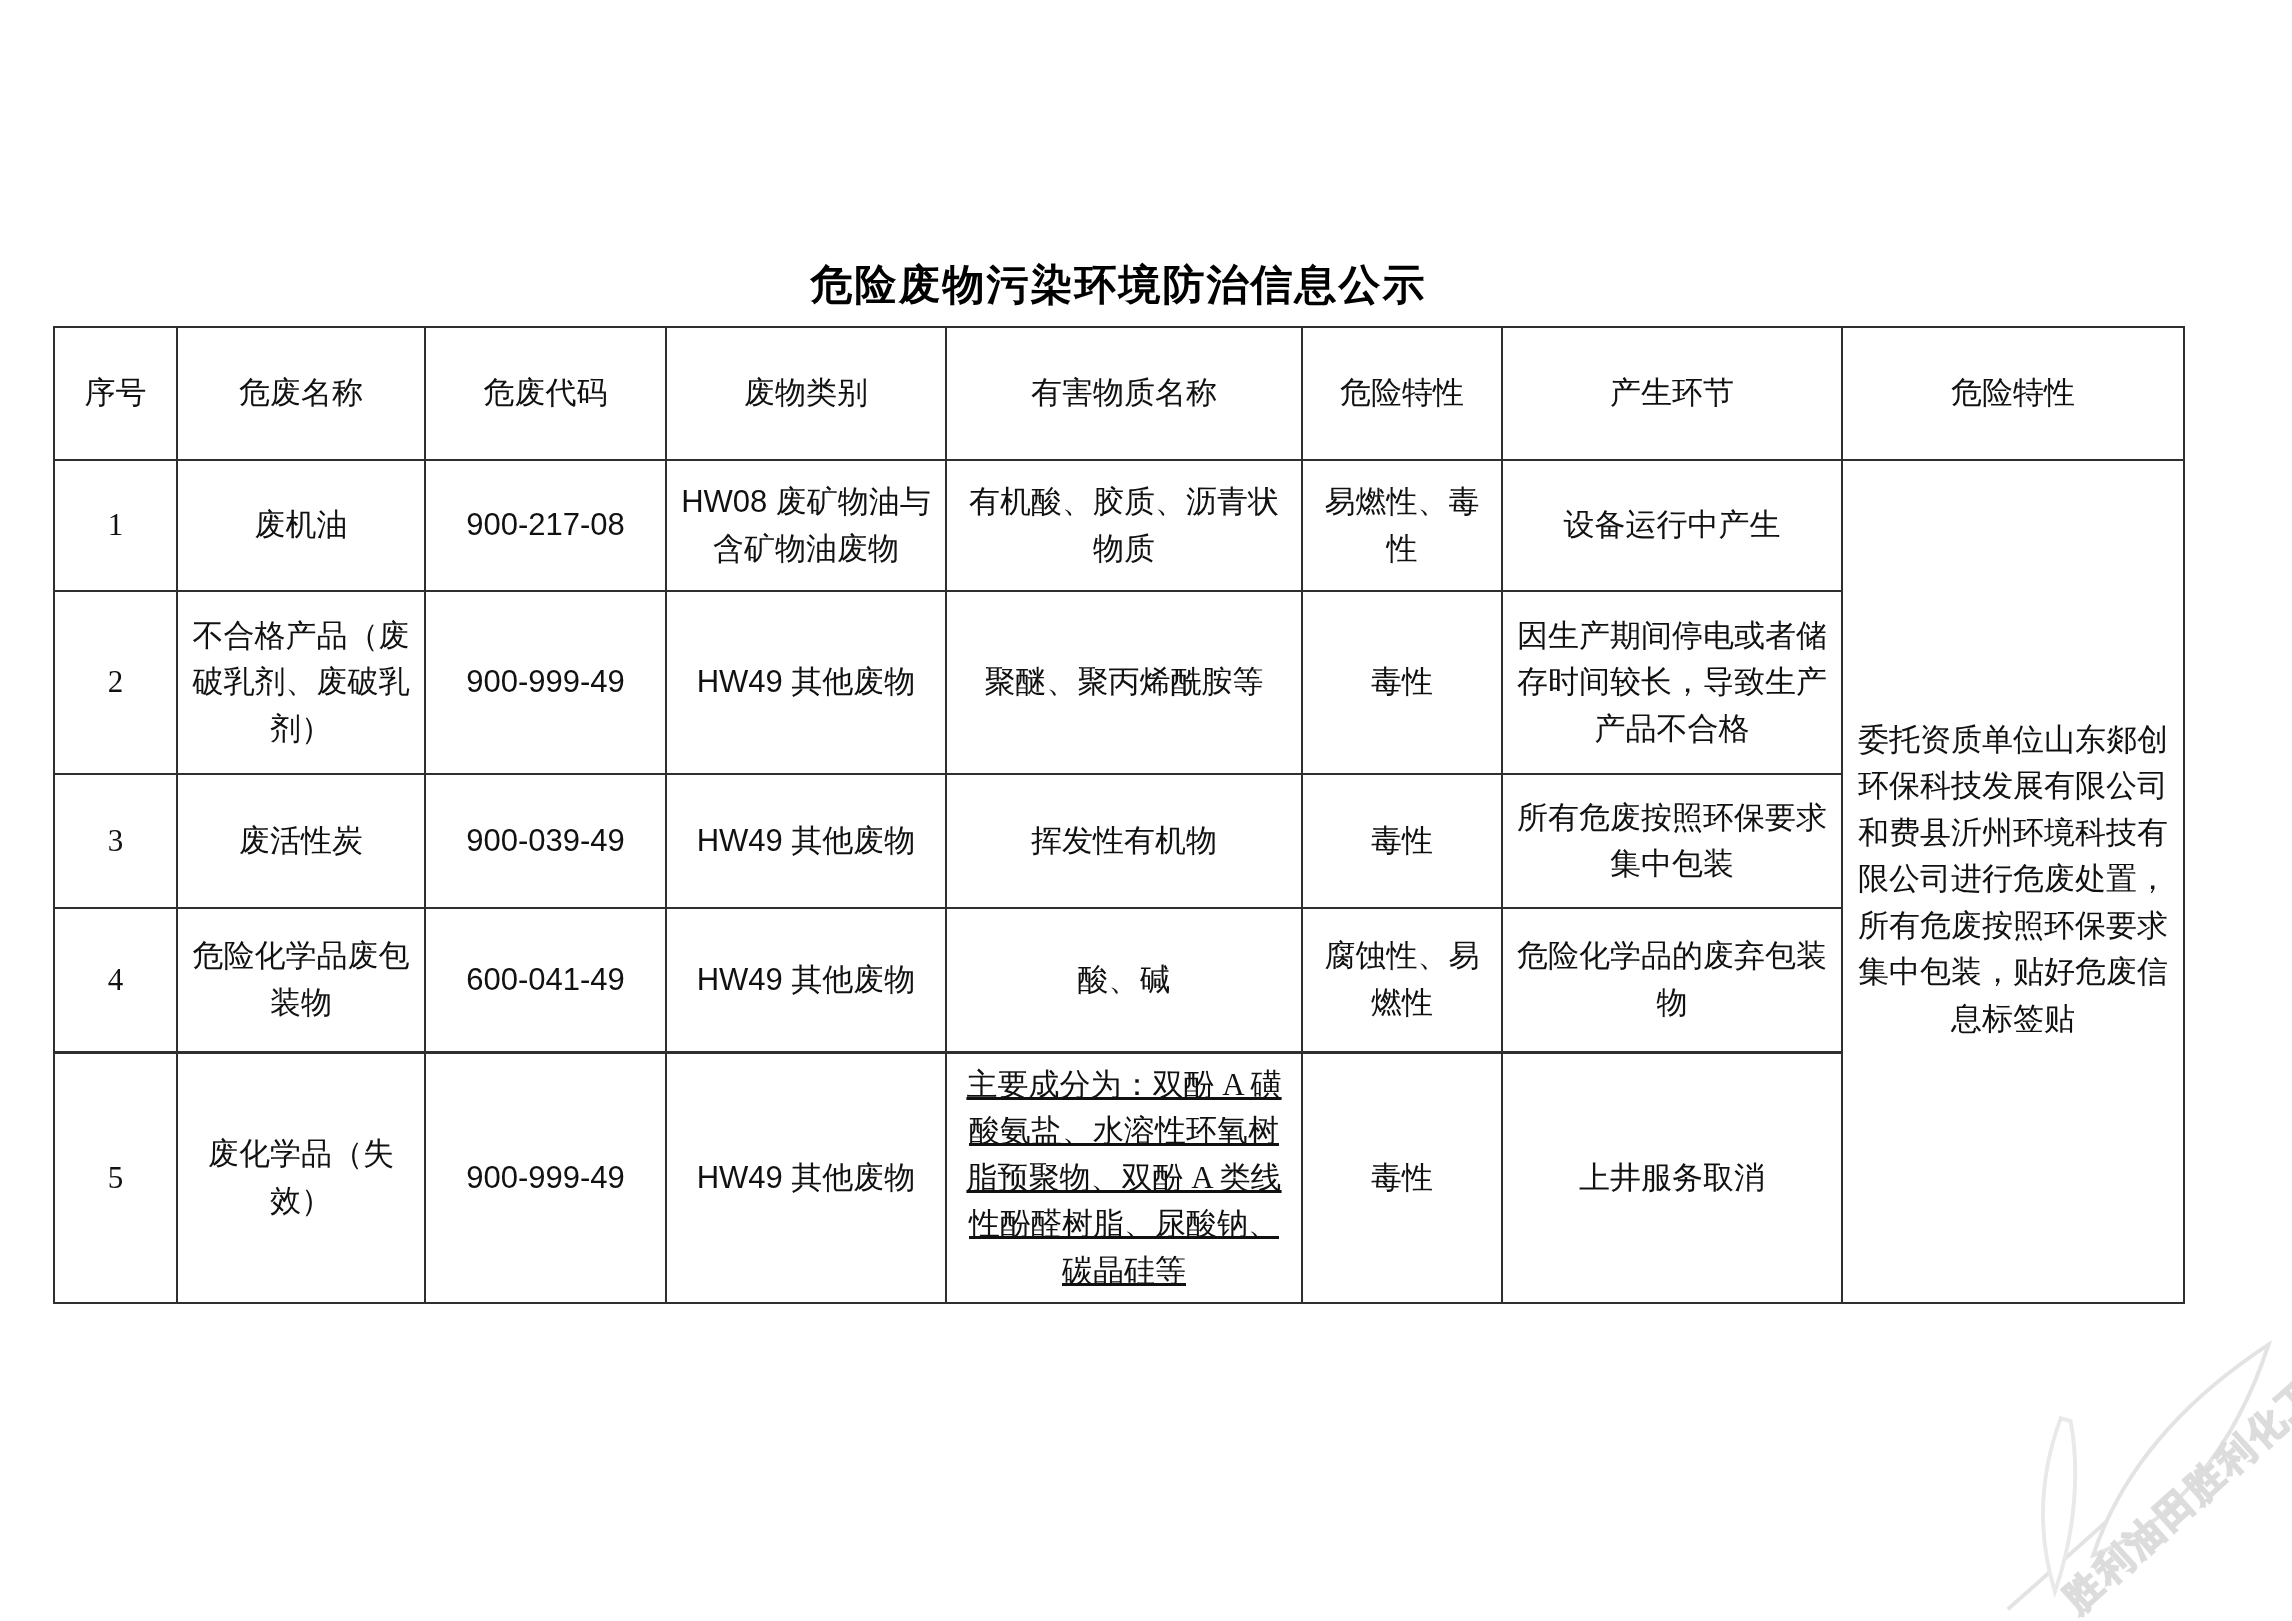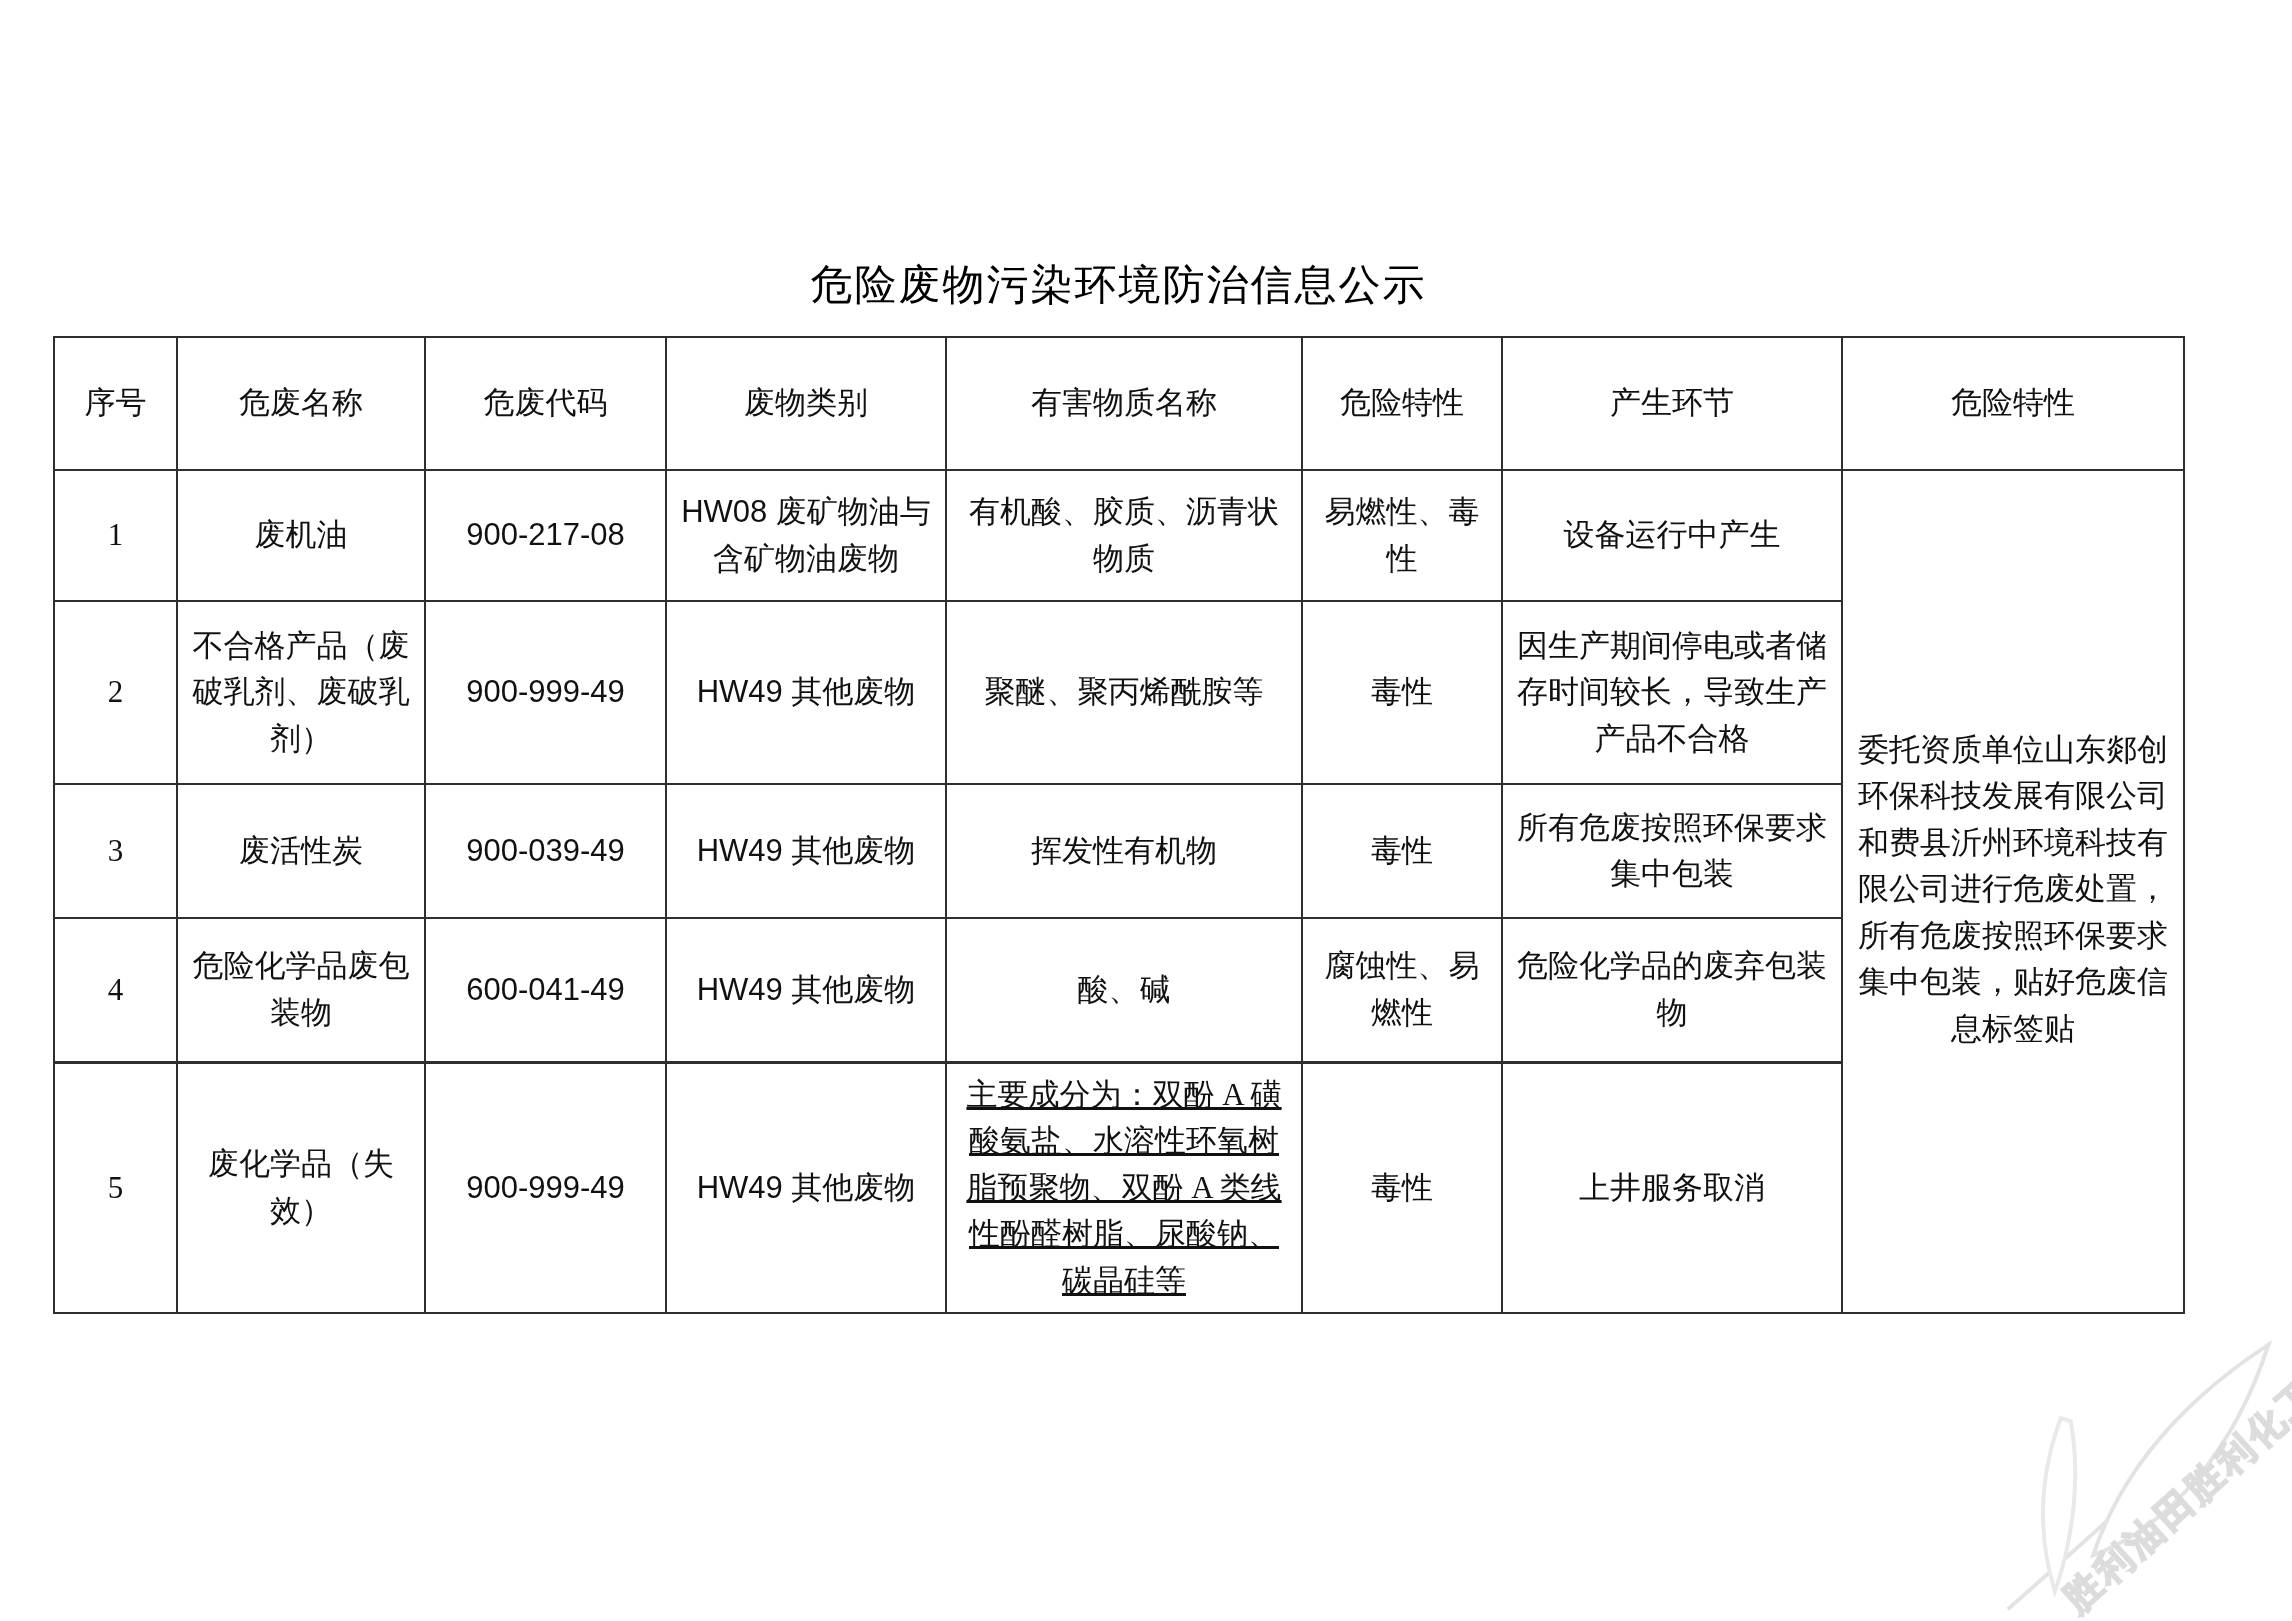"危险废物污染环境防治信息公示" .title { font-weight: normal -> bold }
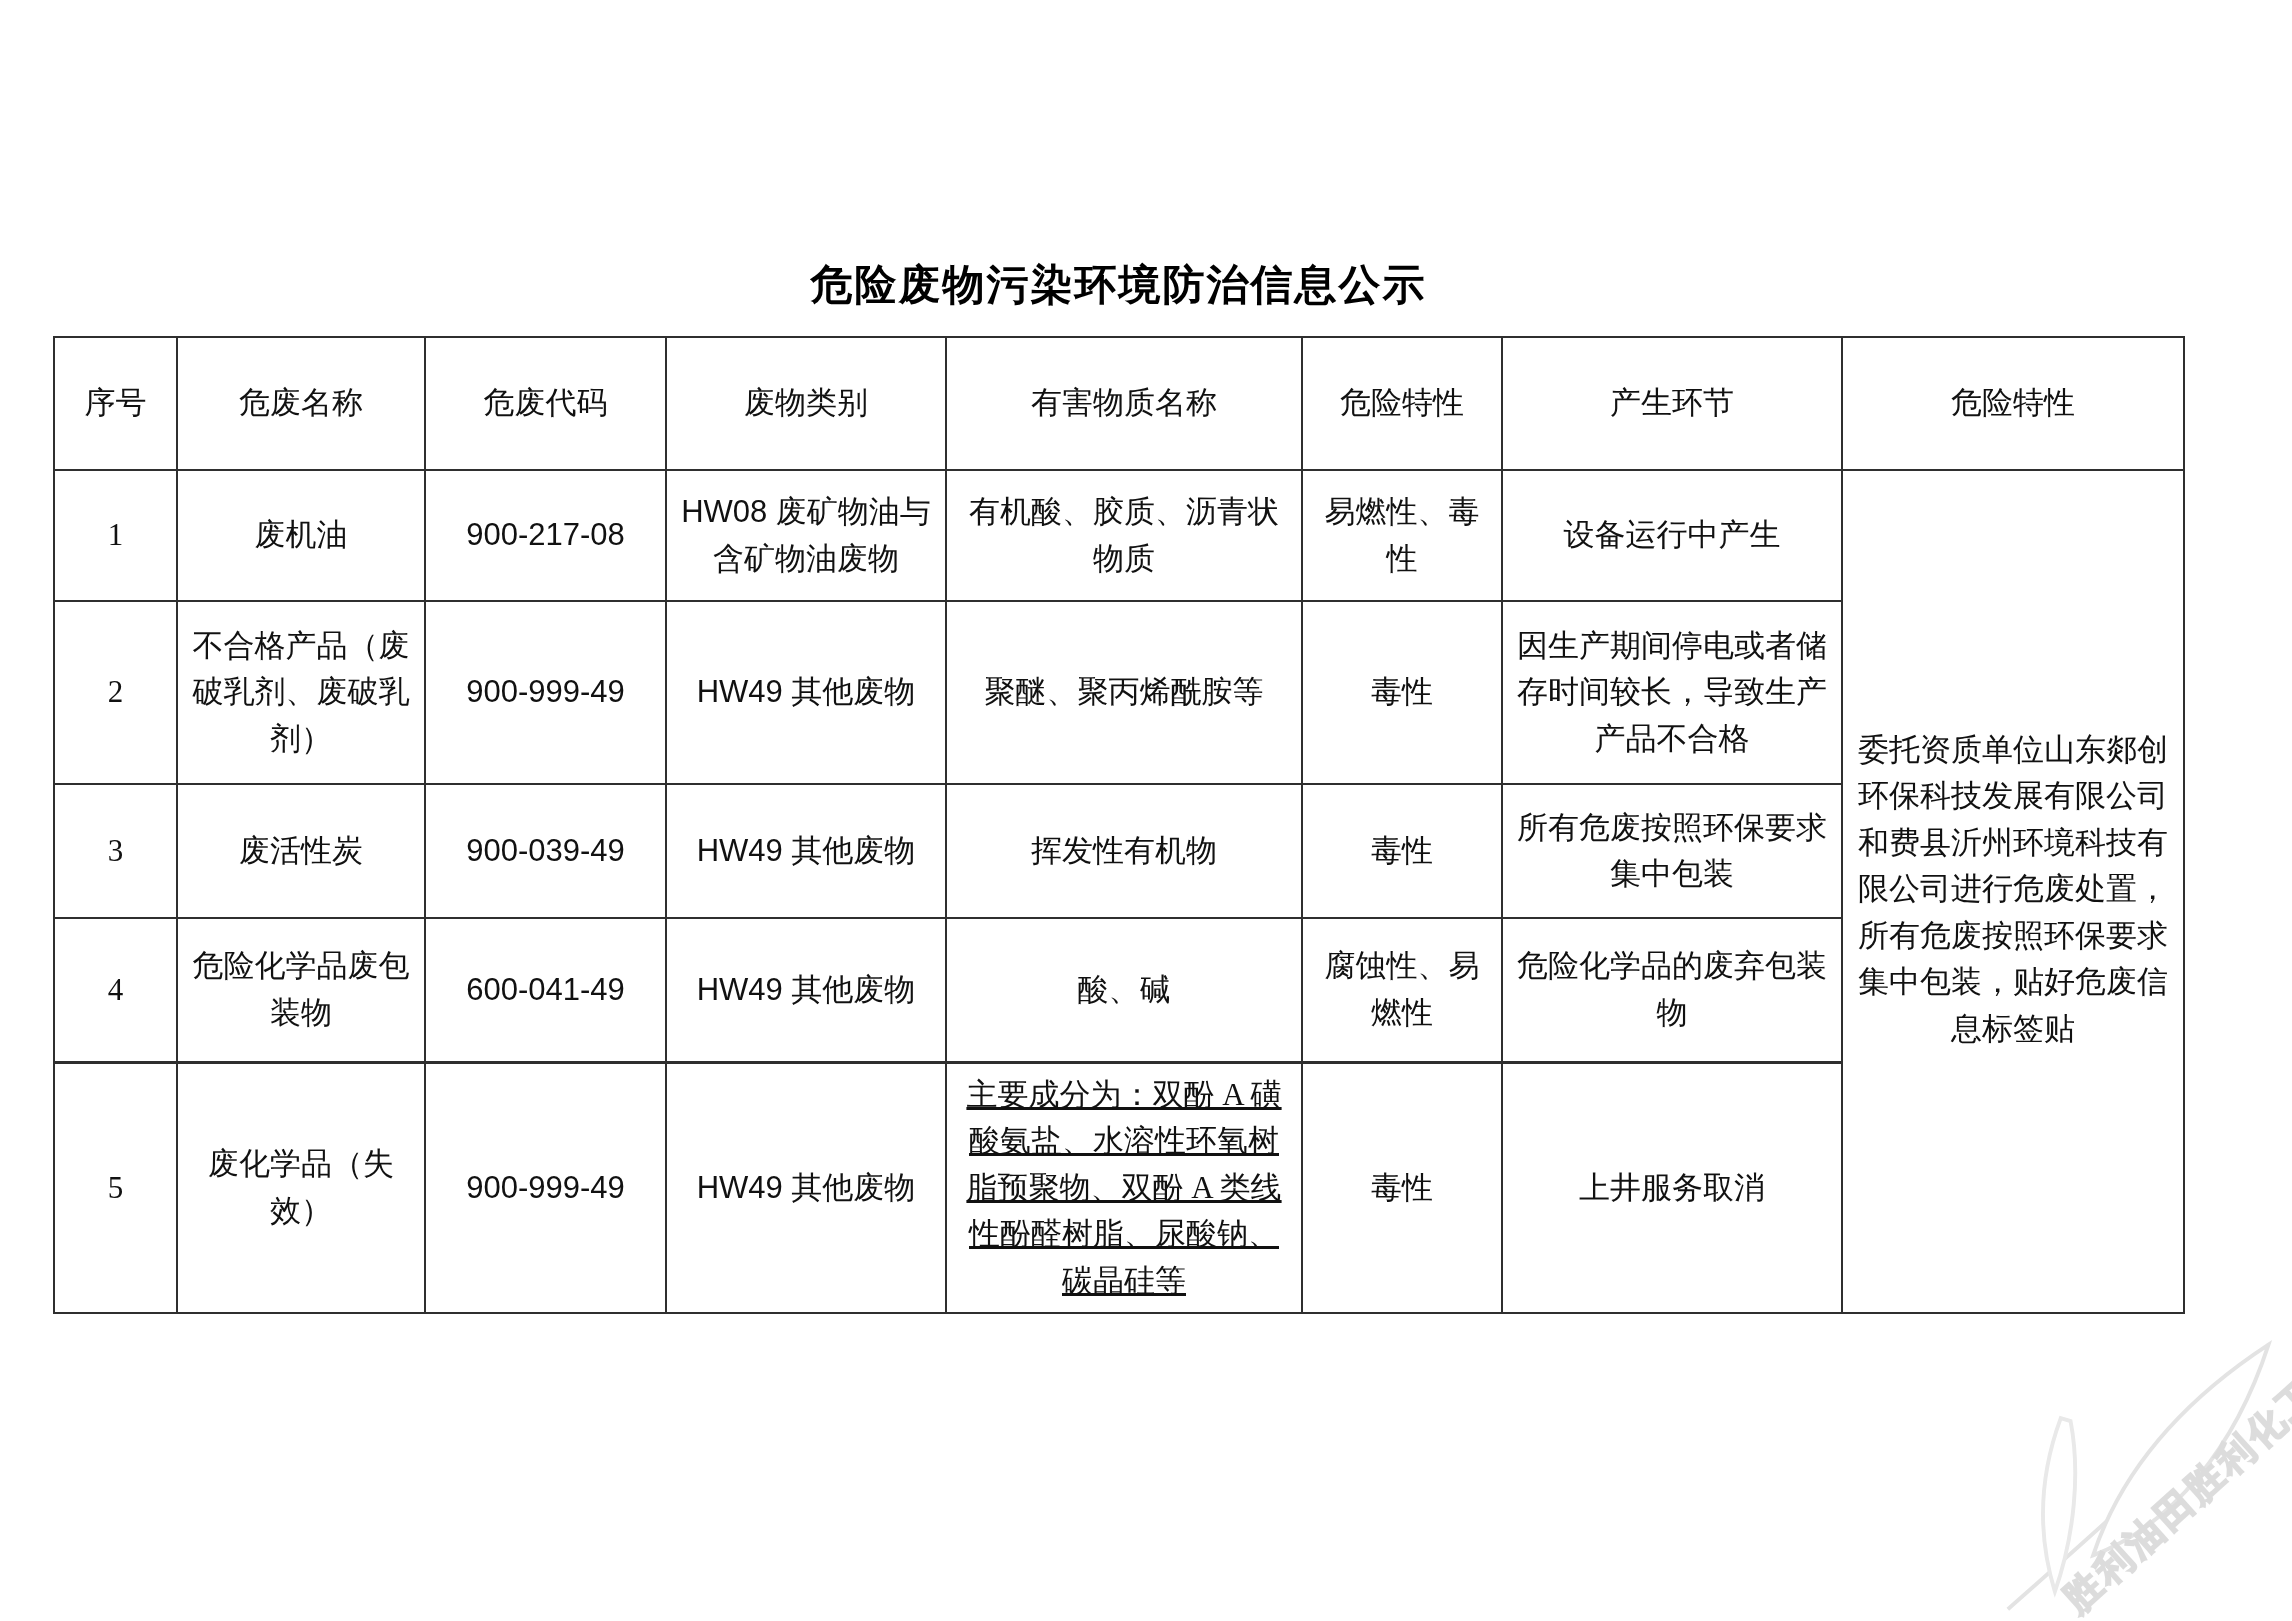"序号" table.waste-table { top: 336px -> 326px }
